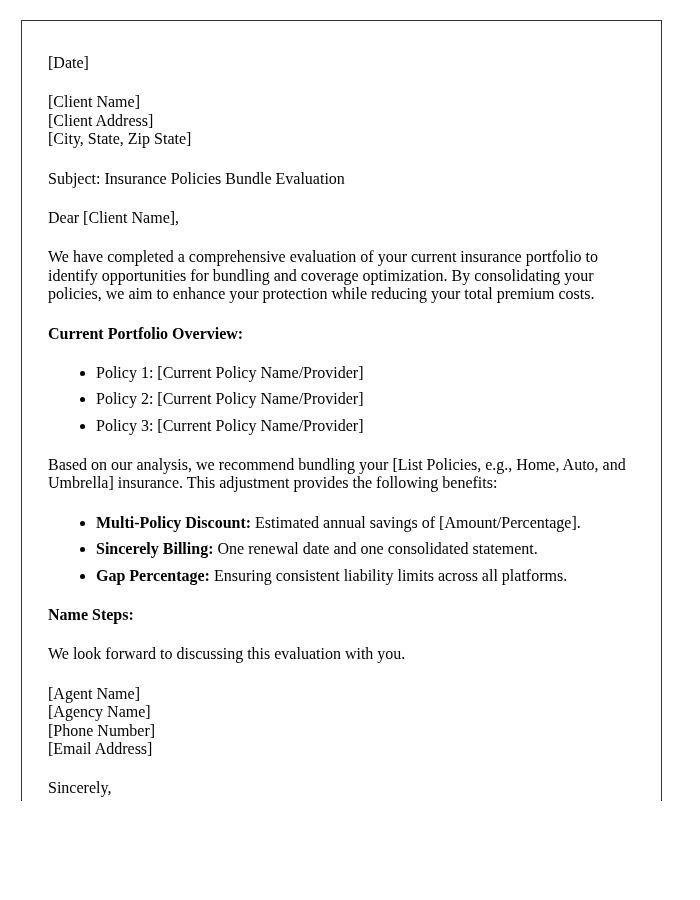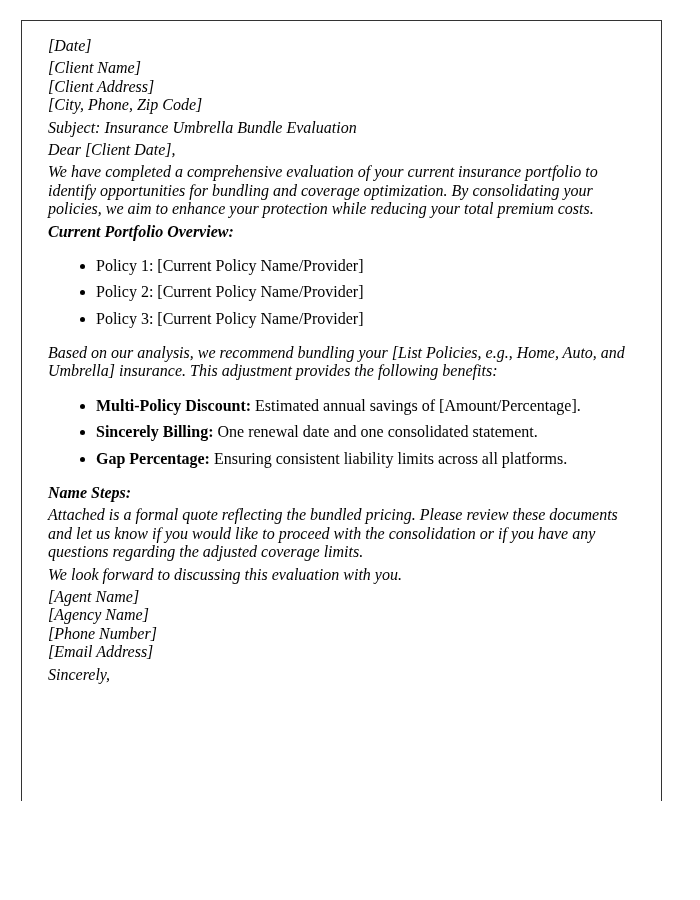"[Date]" .page-frame p { font-style: italic -> none; margin: 4px 0 -> 21px 0 }
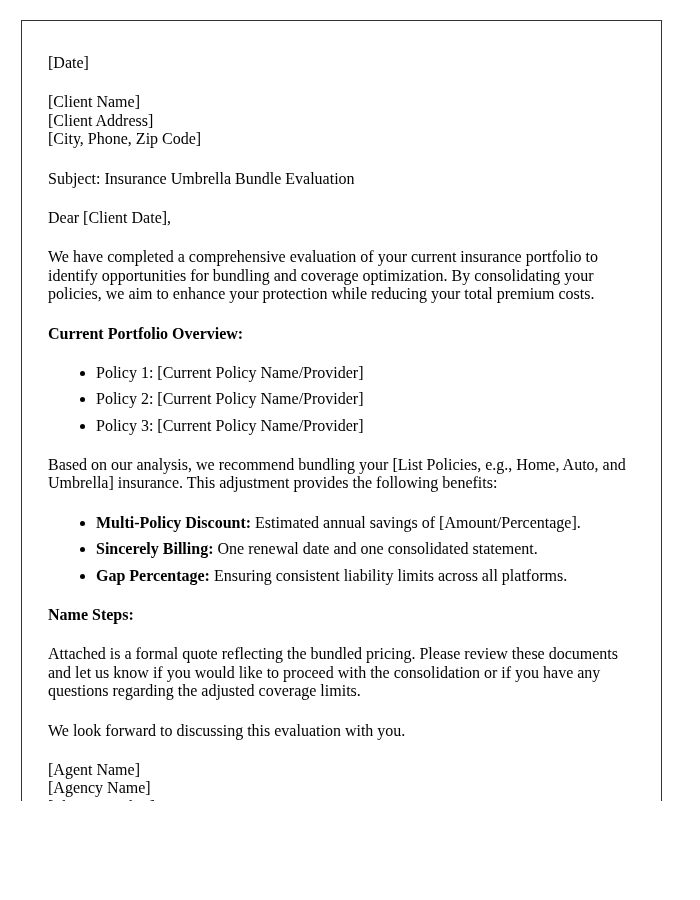"[City, Phone, Zip Code]" span { text: Phone, Zip Code -> State, Zip State }
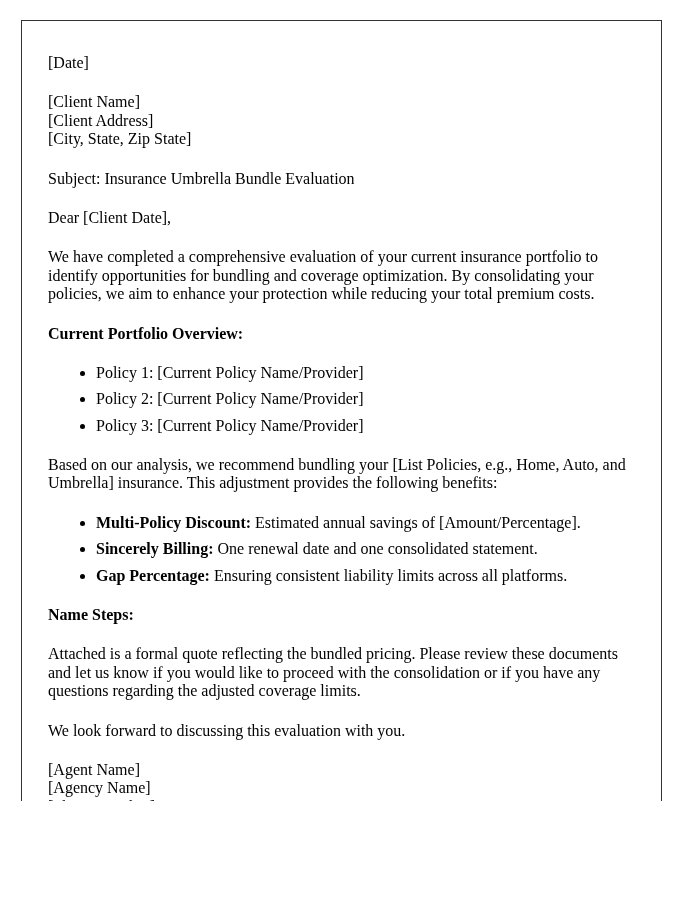"Subject: Insurance Umbrella Bundle" p { text: Umbrella -> Policies }
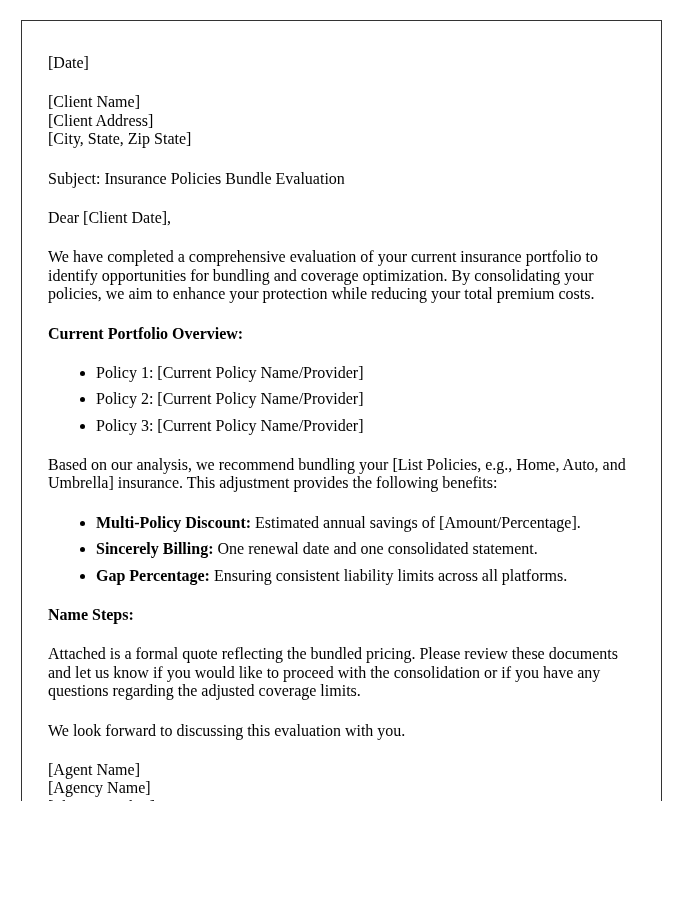"Dear [Client Date]," p { text: Date -> Name }
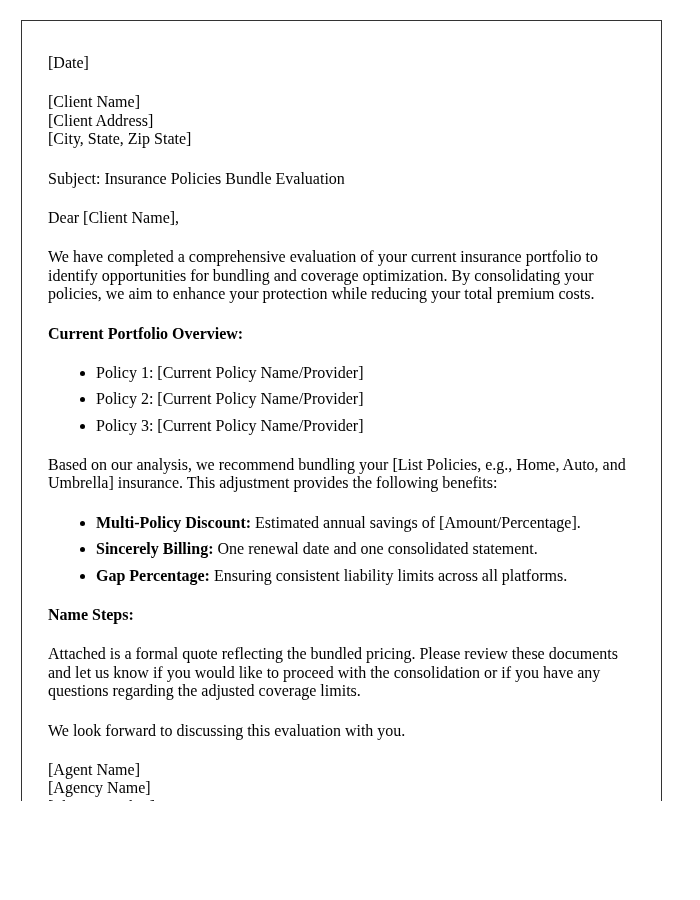"Attached is a formal quote" p { html: <p>Attached is a formal quote reflecting the bundled pricing. Please review these documents and let us know if you would like to proceed with the consolidation or if you have any questions regarding the adjusted coverage limits.</p> -> none }
